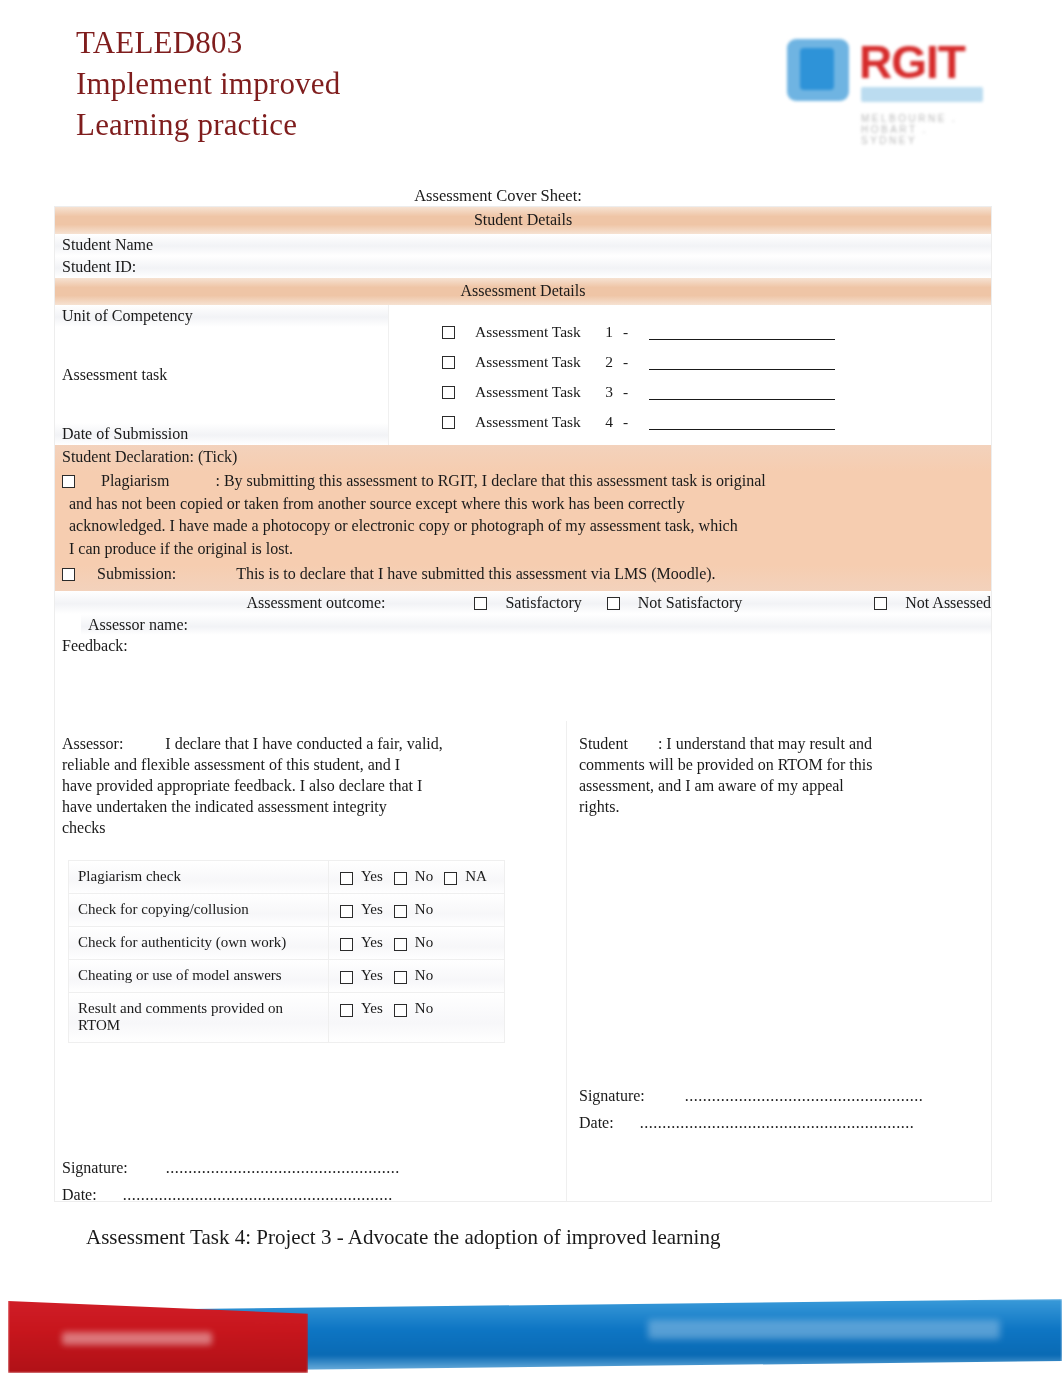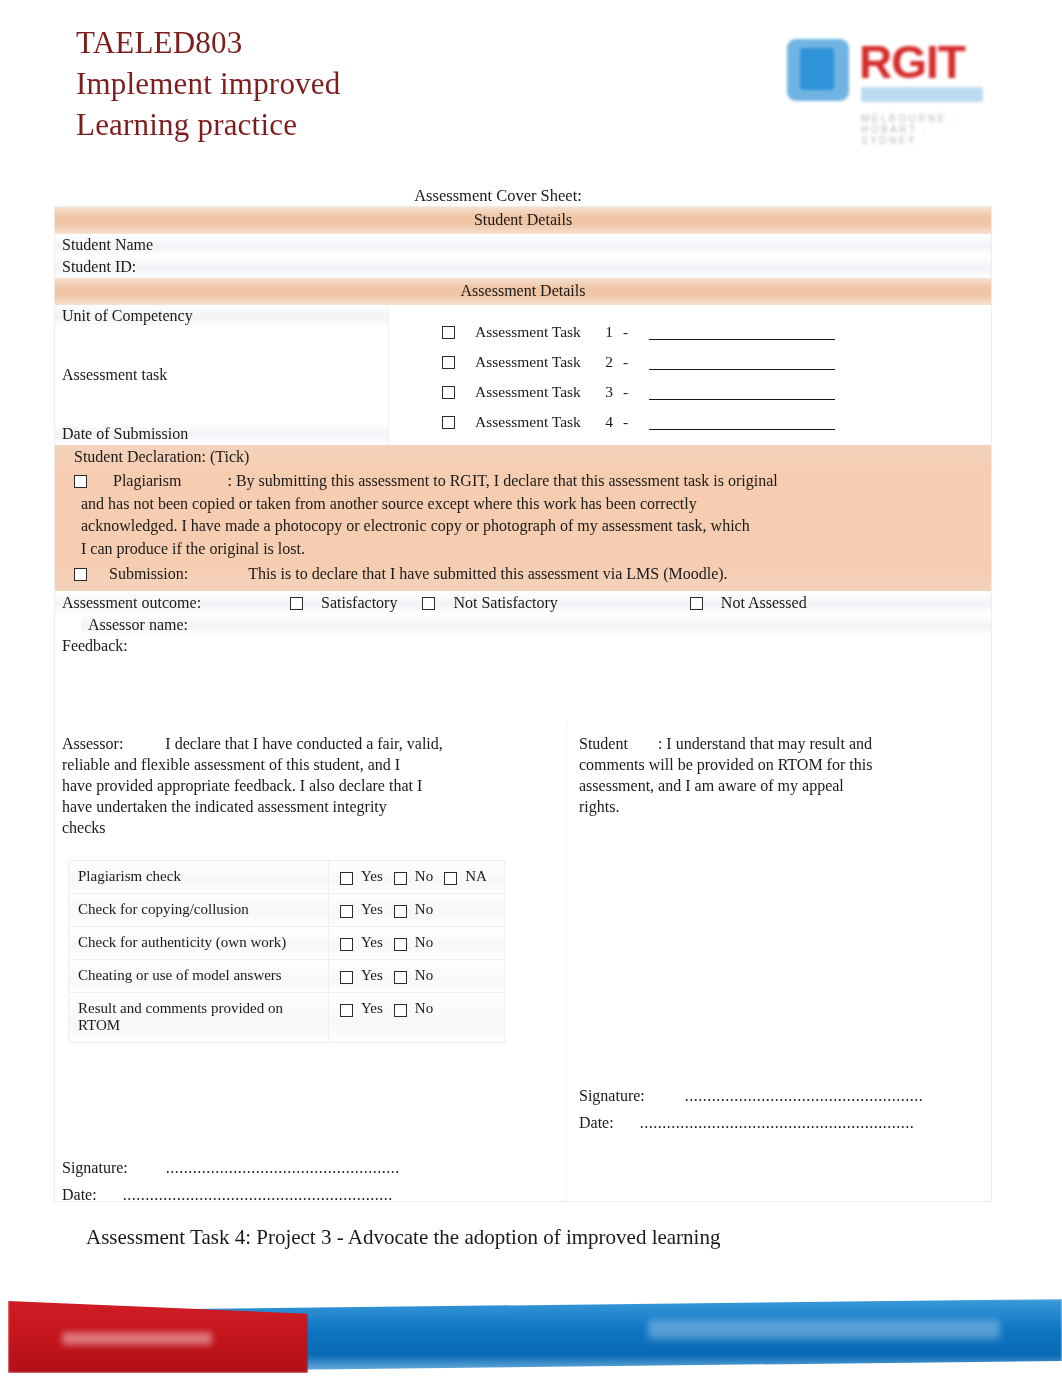"Student Declaration: (Tick)" .decl { padding: 0 0 8px 12px -> 0 0 8px 0 }
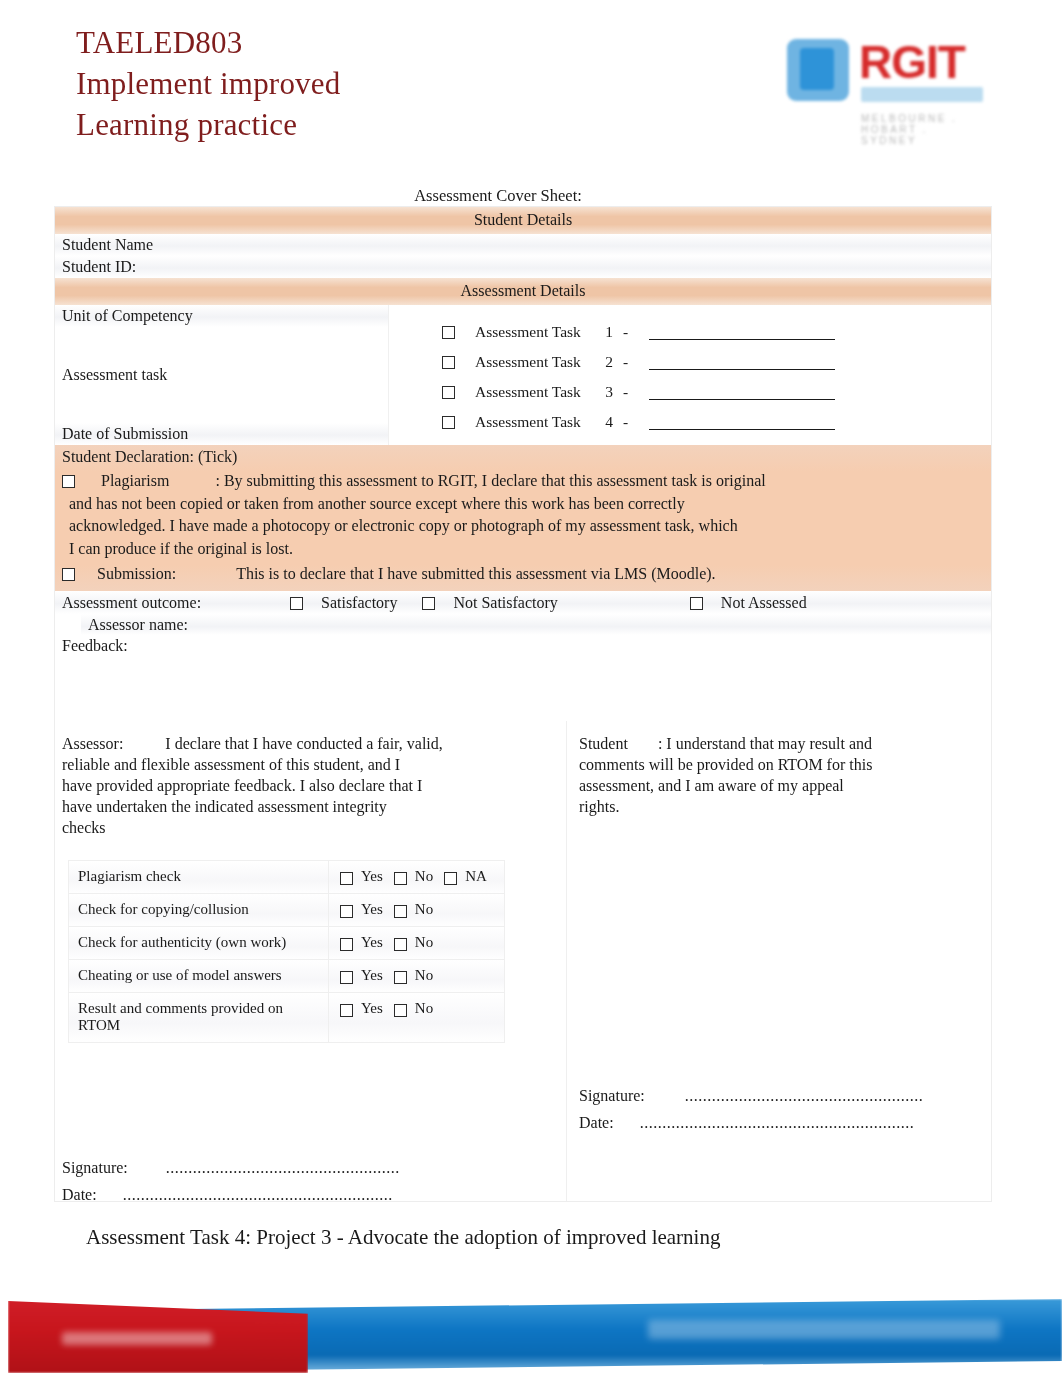"Assessment outcome:" .outcome { justify-content: none -> flex-end }
